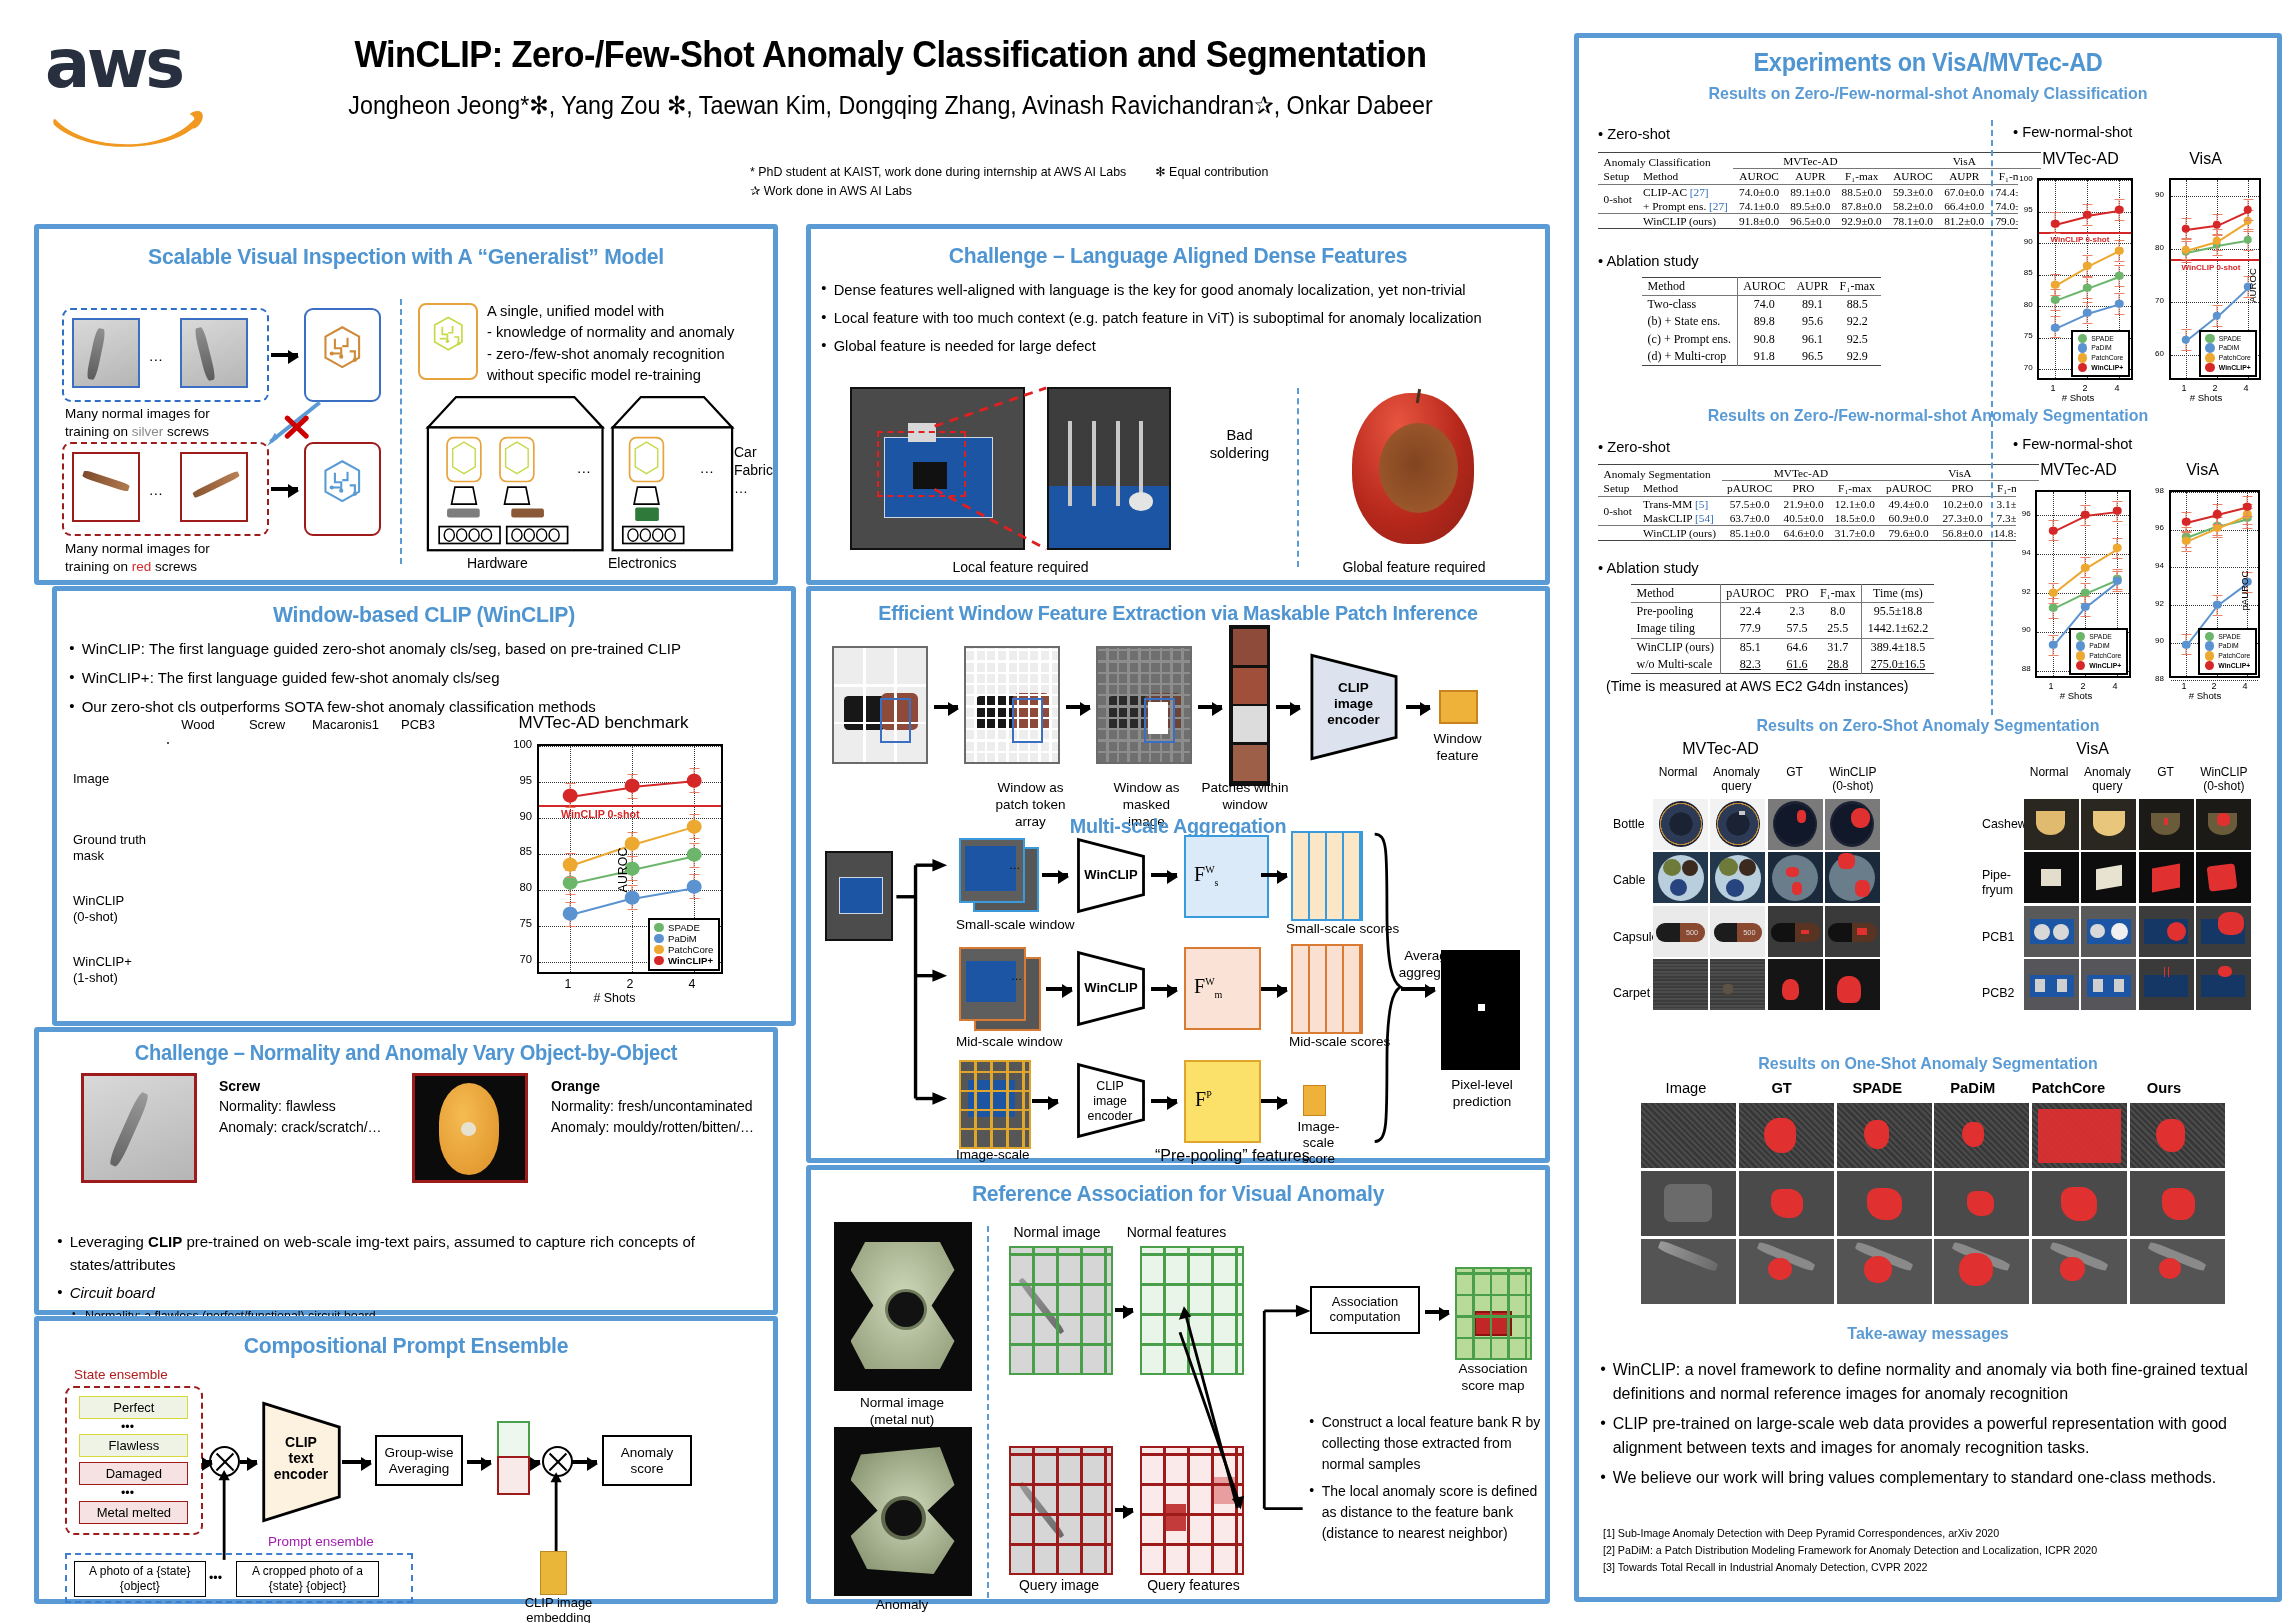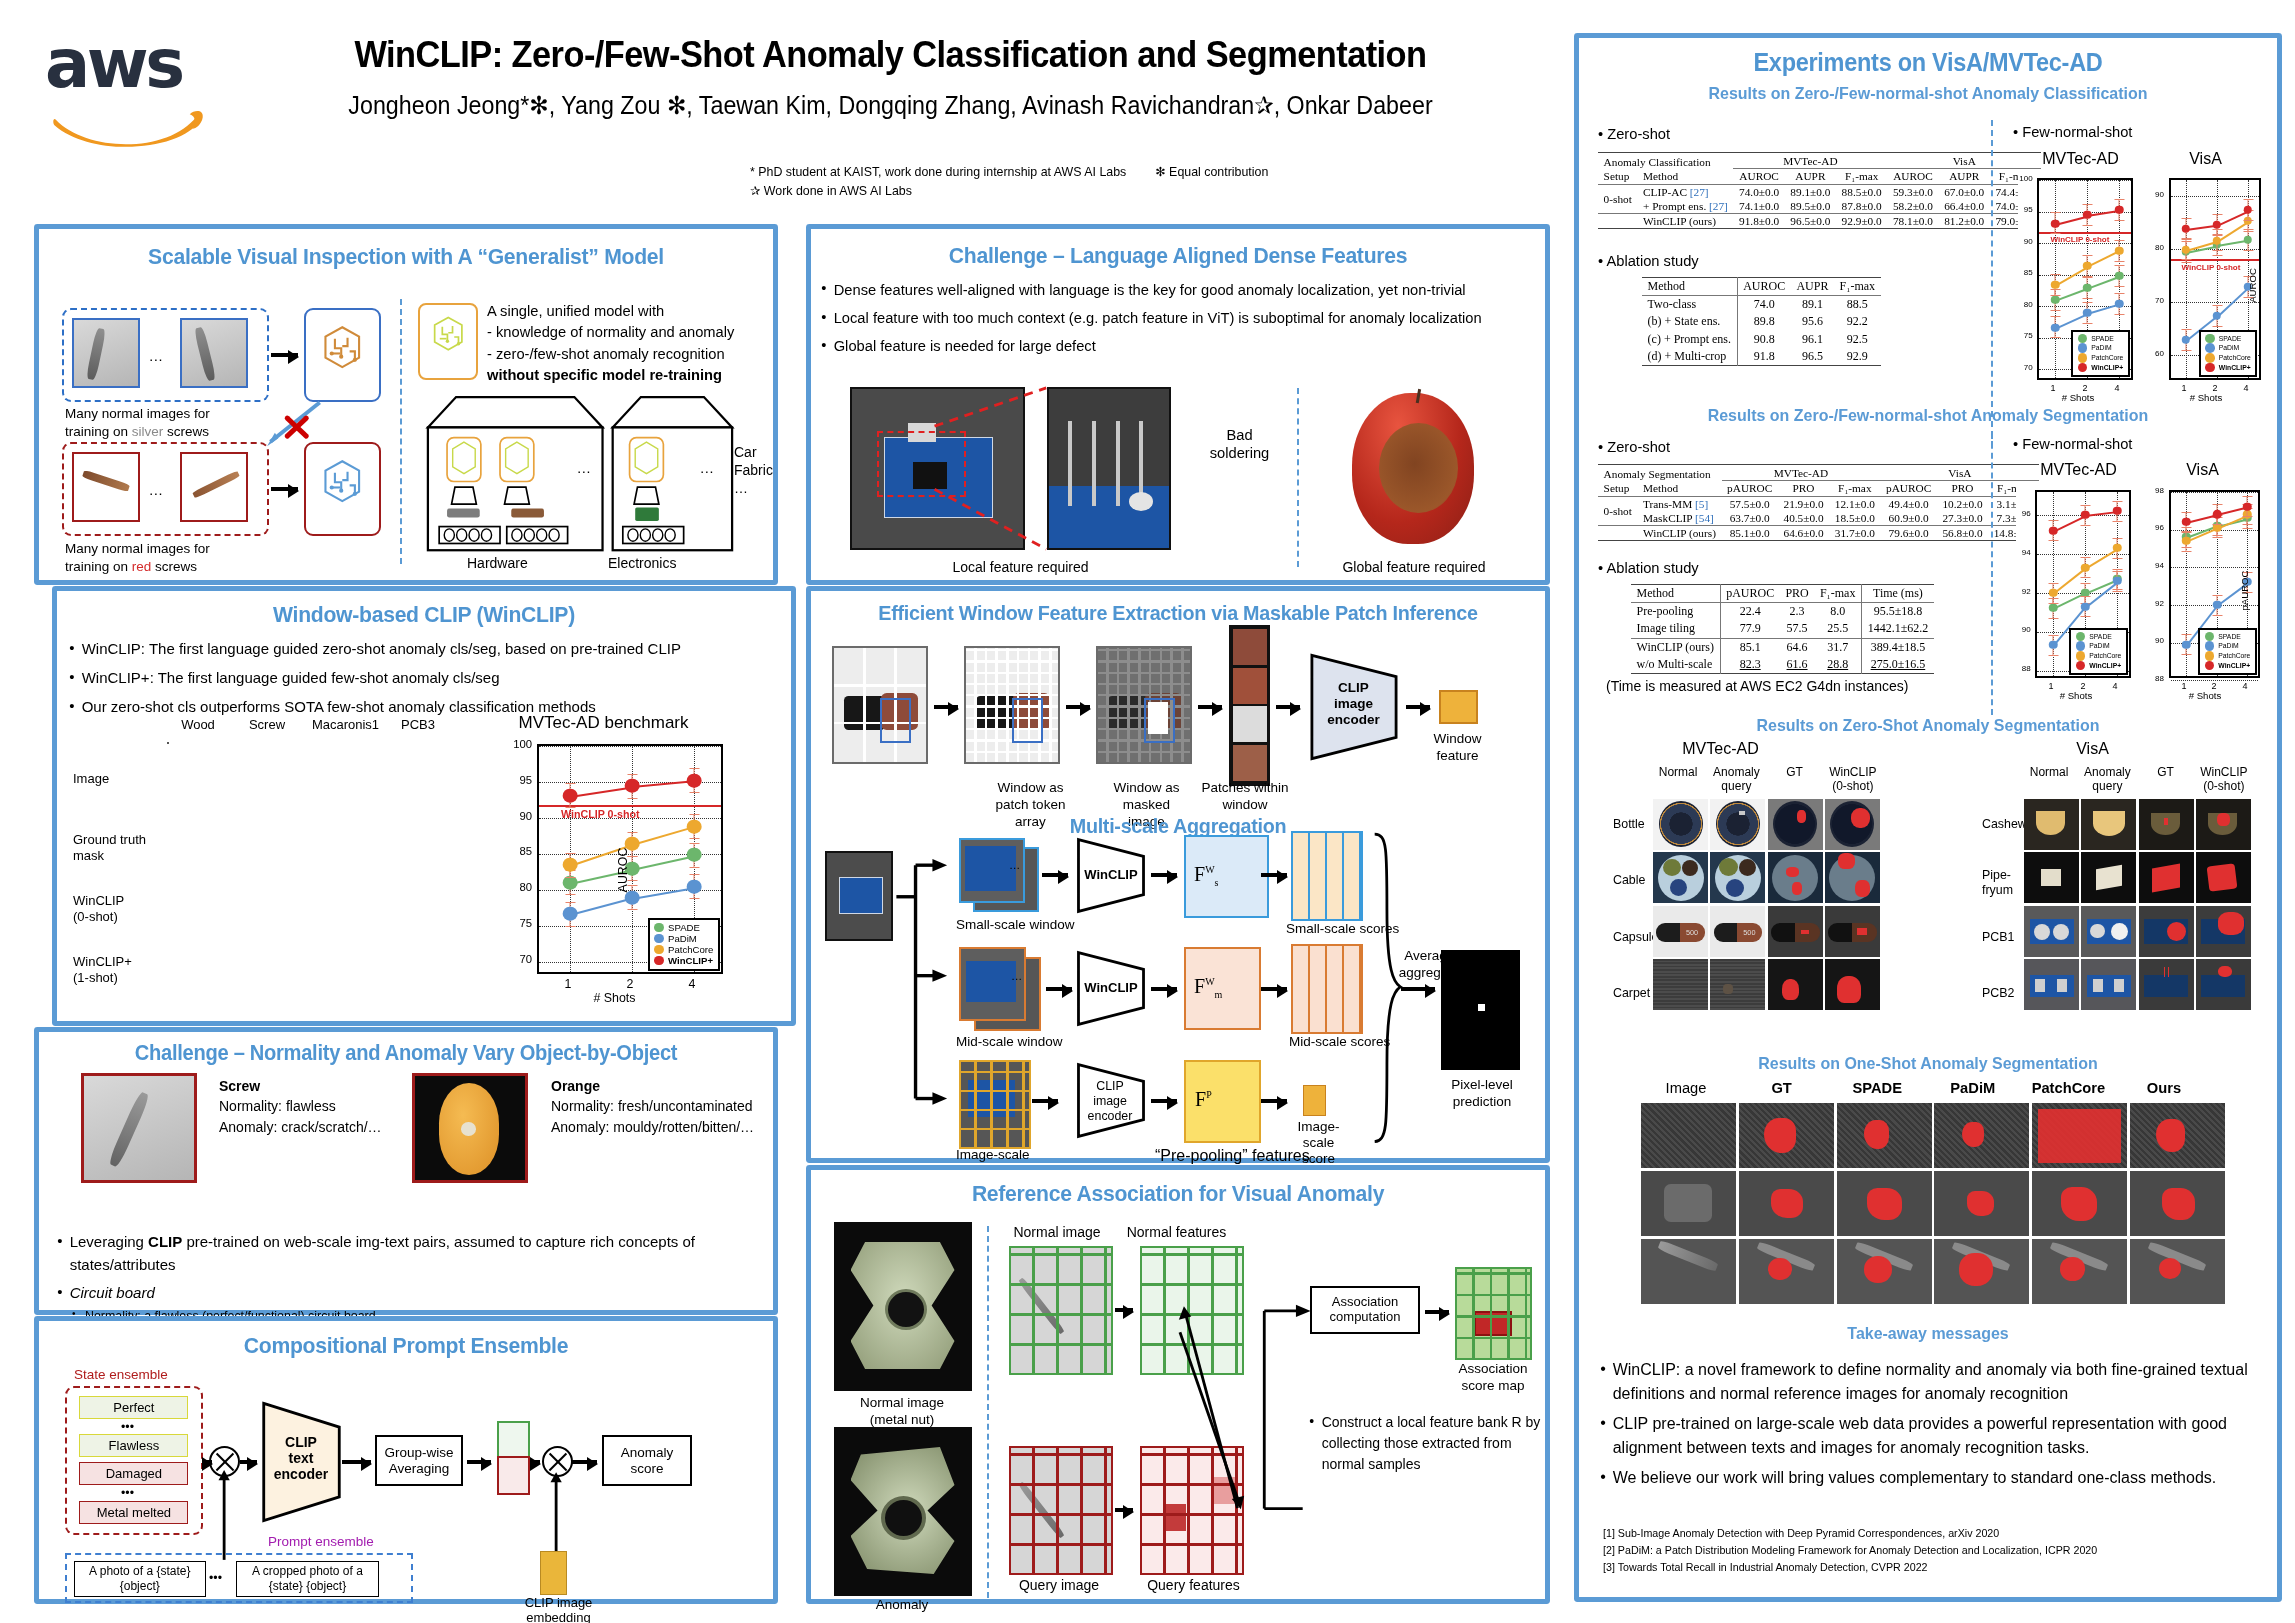"without specific model re-training" div { font-weight: 700 -> 400 }
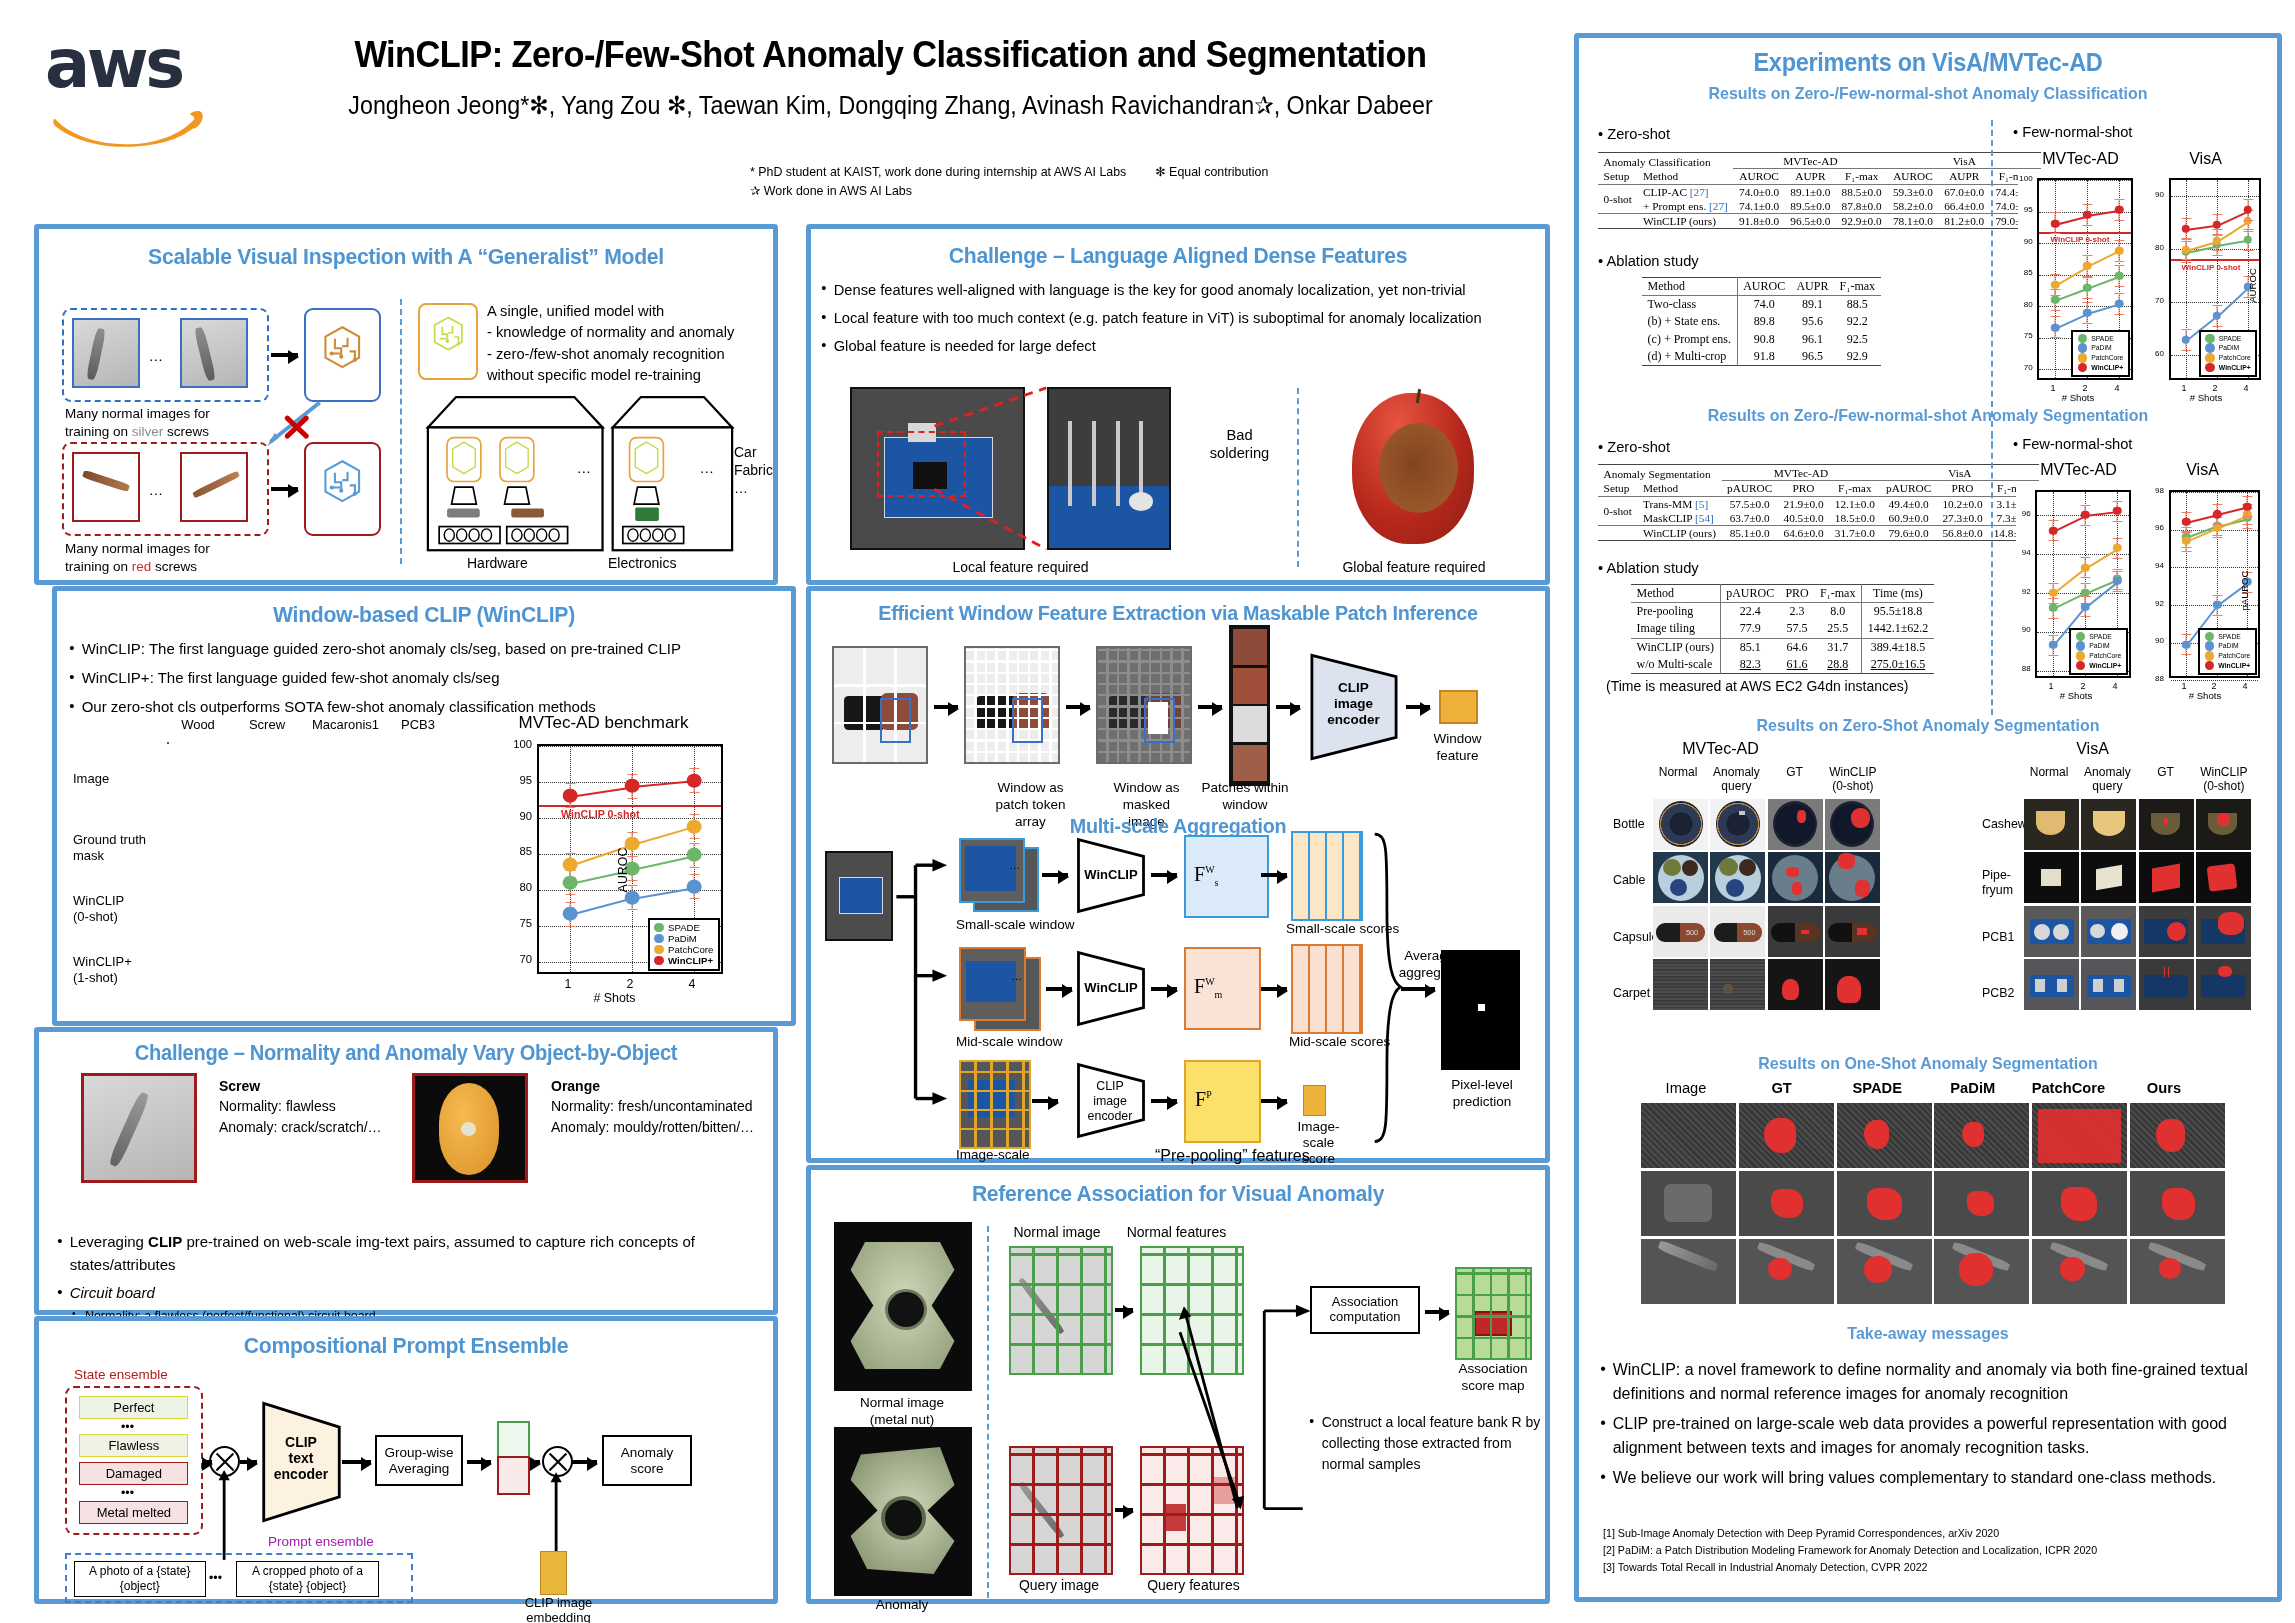"The local anomaly score is" li { html: none -> <li>The local anomaly score is defined as distance to the feature bank (distance to nearest neighbor)</li> }
